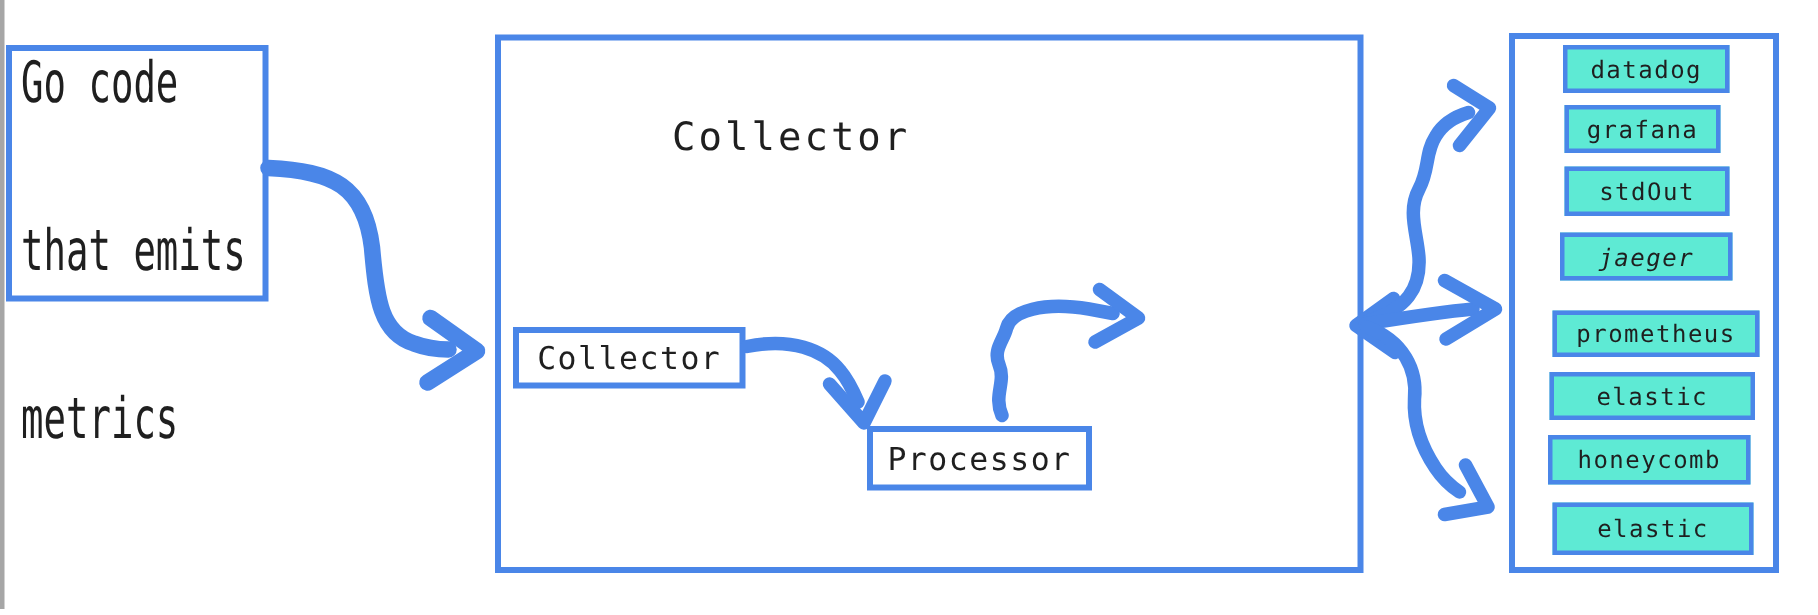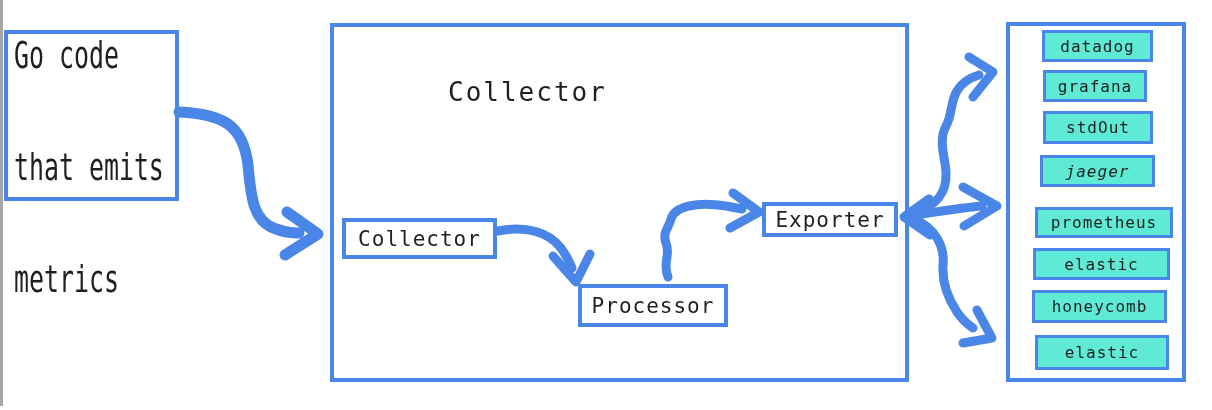"Exporter" div.stage { html: <div> <span>Exporter</span> </div> -> none }
